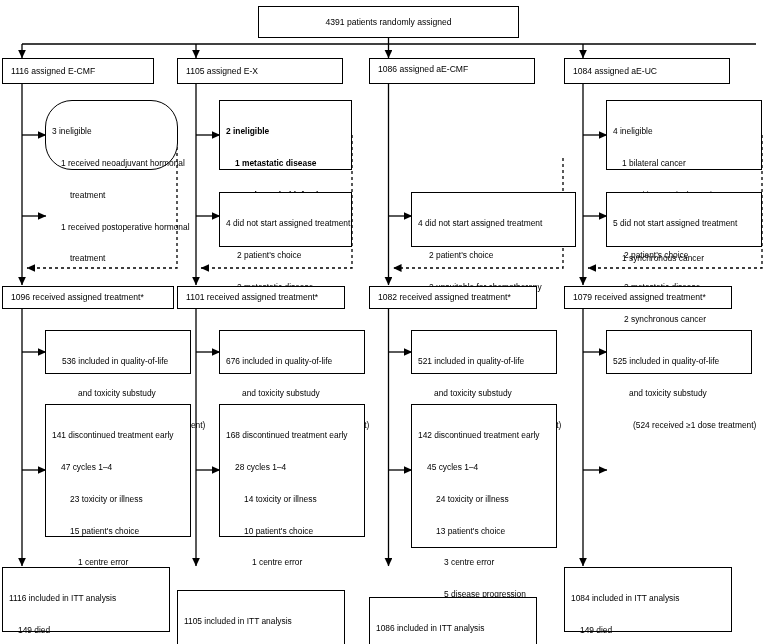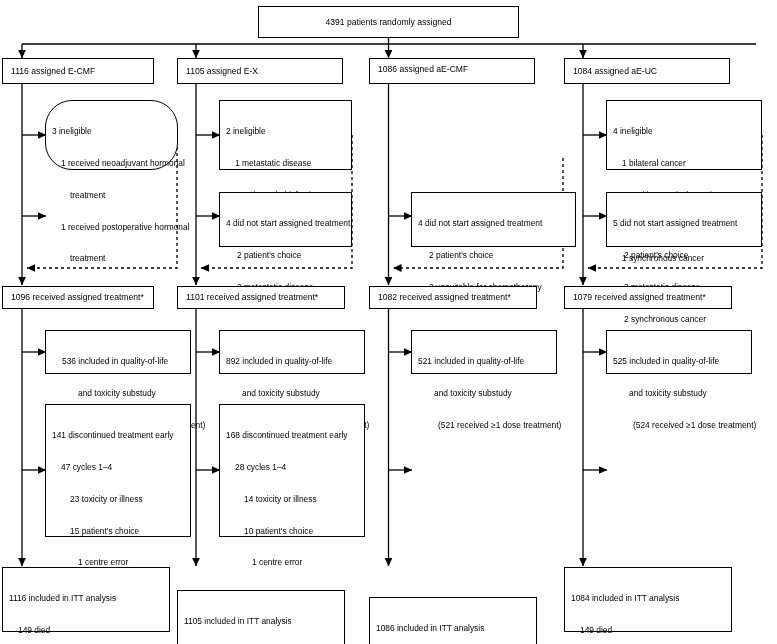"2 ineligible" div.box { font-weight: none -> bold }
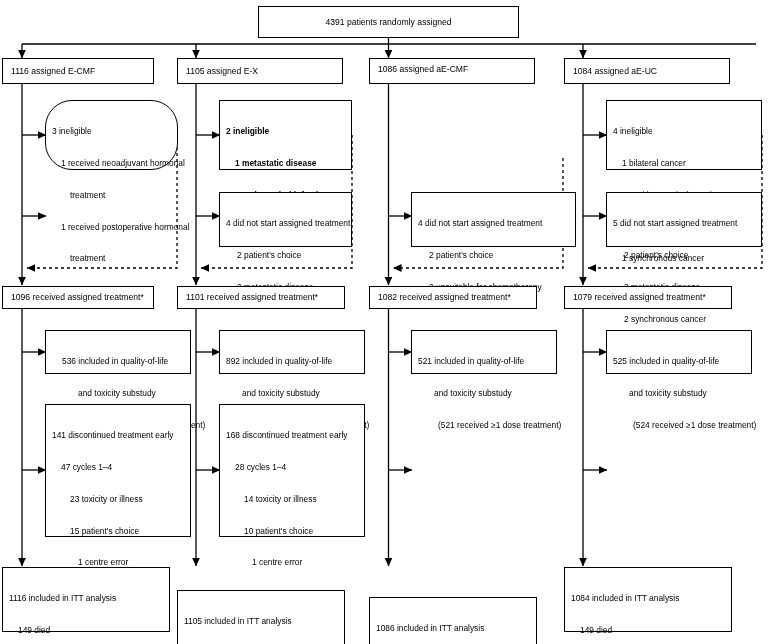"1096 received assigned treatment*" div.box { width: 152px -> 172px }
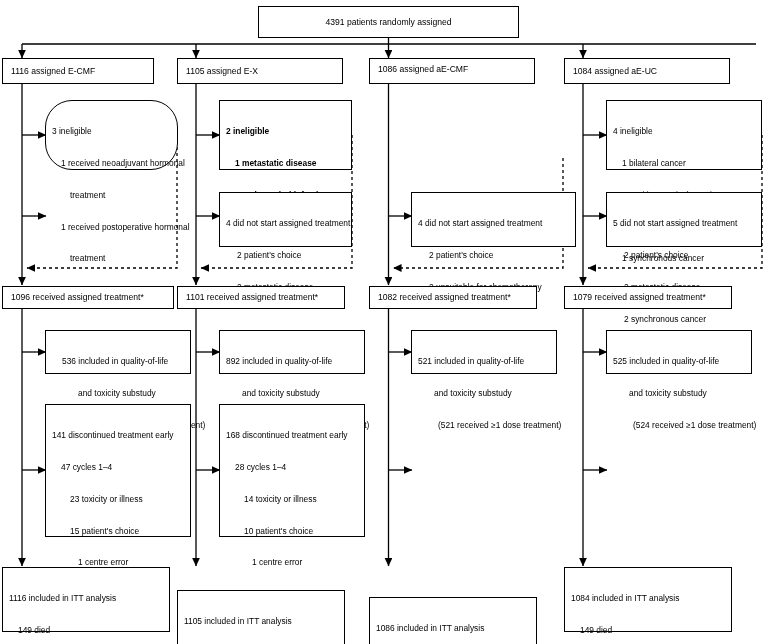"892 included in quality-of-life" span.ln { text: 892 -> 676 }
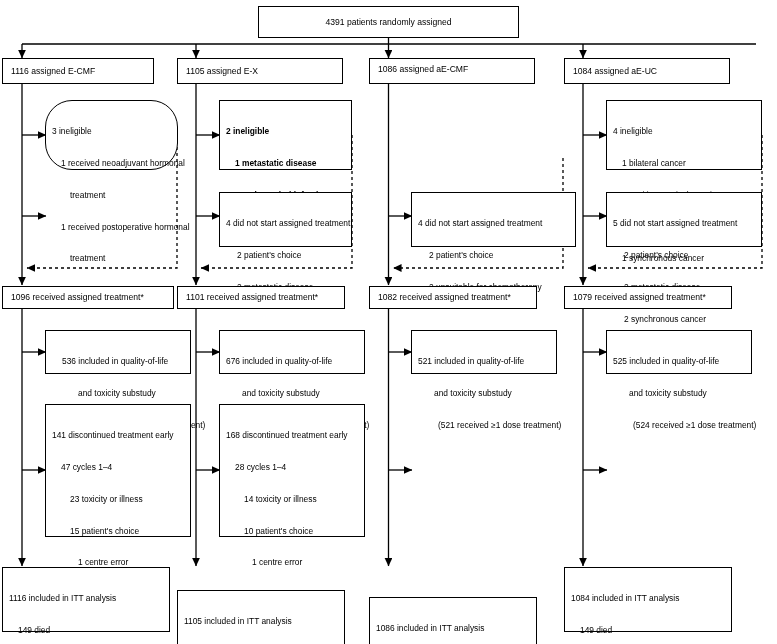"142 discontinued treatment early" div.box { html: none -> <div> <span>142 discontinued treatment early</span> <span>45 cycles 1–4</span> <span>24 toxicity or illness</span> <span>13 patient's choice</span> <span>3 centre error</span> <span>5 disease progression</span> <span>97 cycles ≥5</span> </div> }
